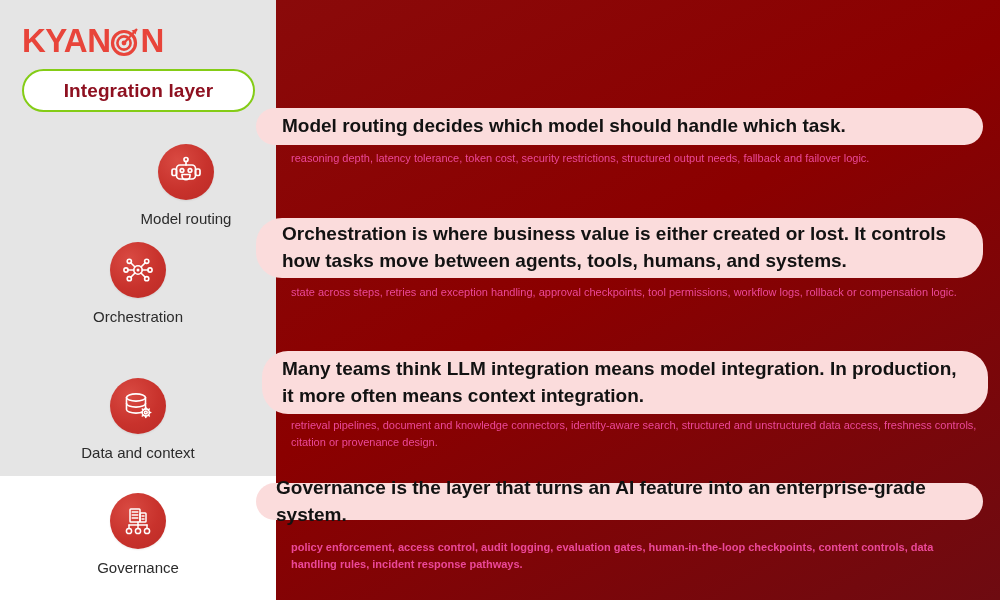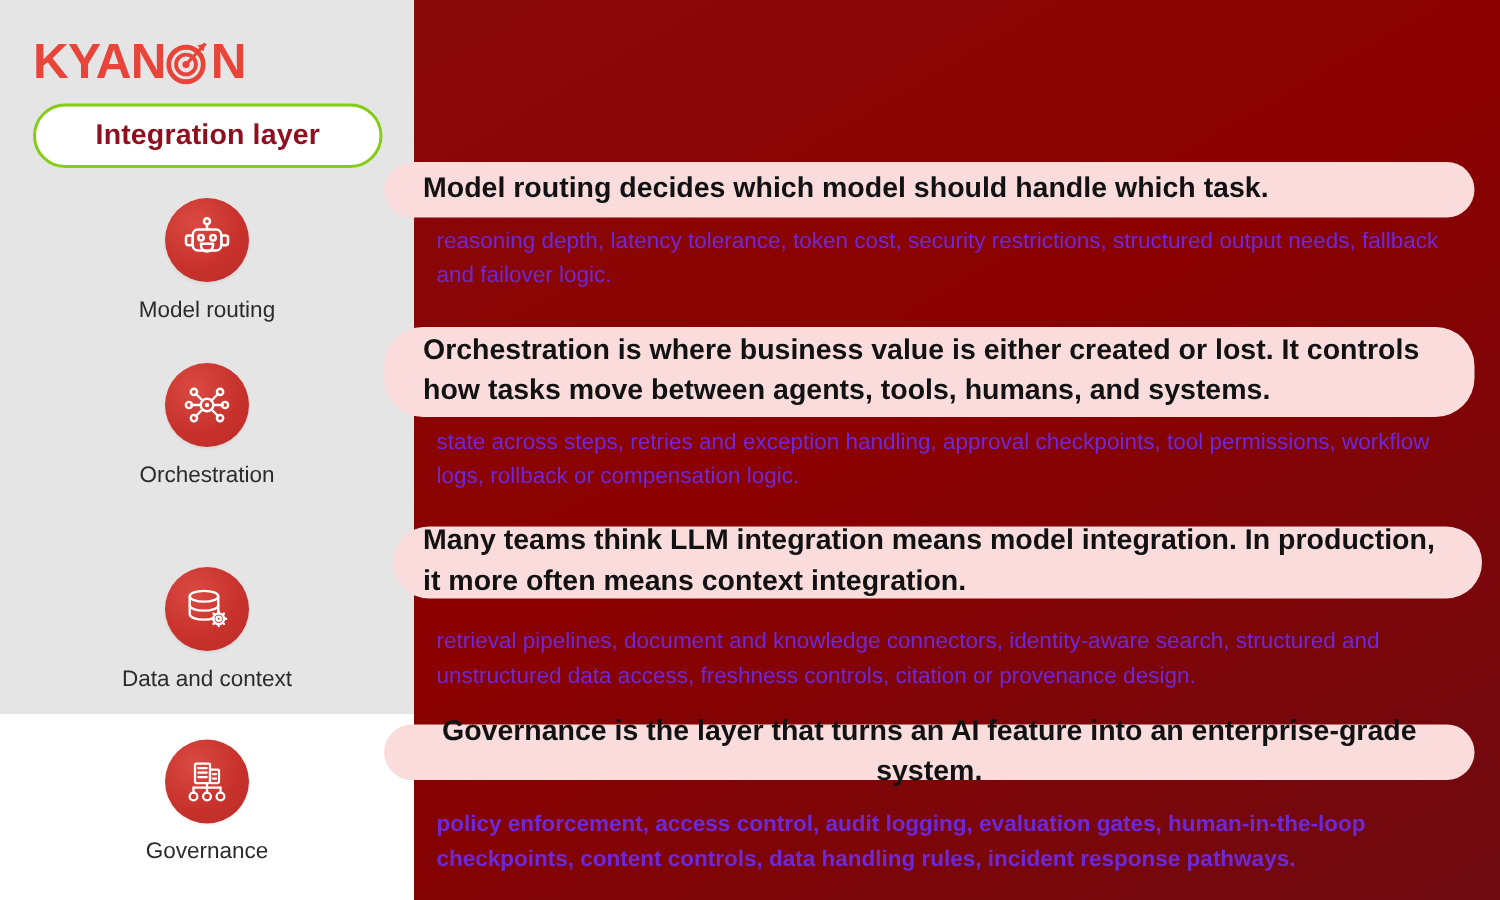"reasoning depth, latency tolerance," .detail { color: #6d28d9 -> #ec4899; font-size: 15px -> 11px }
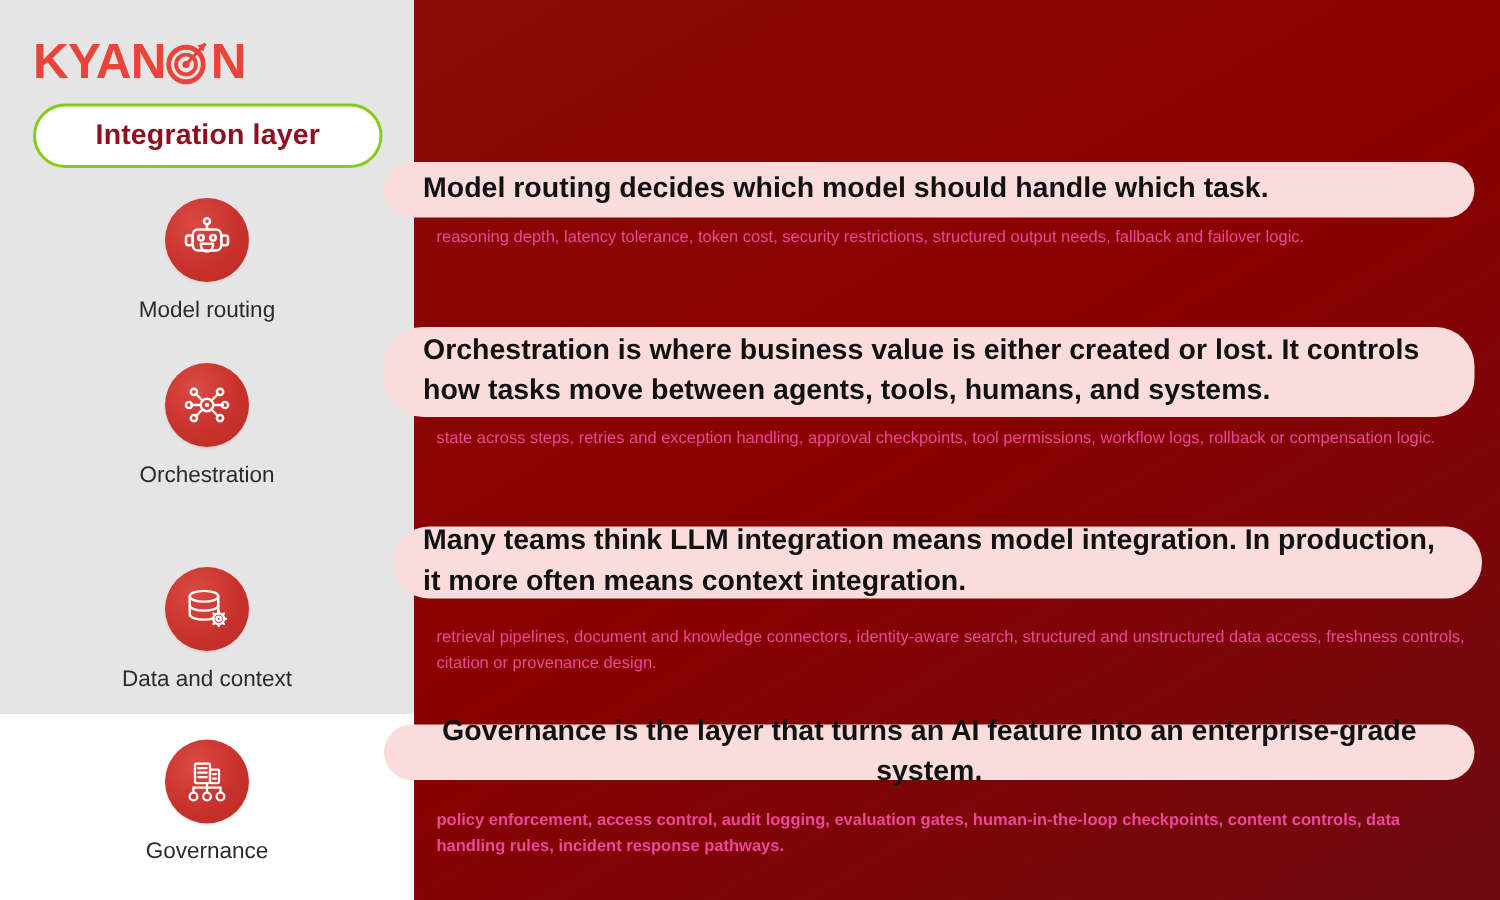"Model routing" div.nav-item { margin-left: none -> 48px; top: 132px -> 144px }
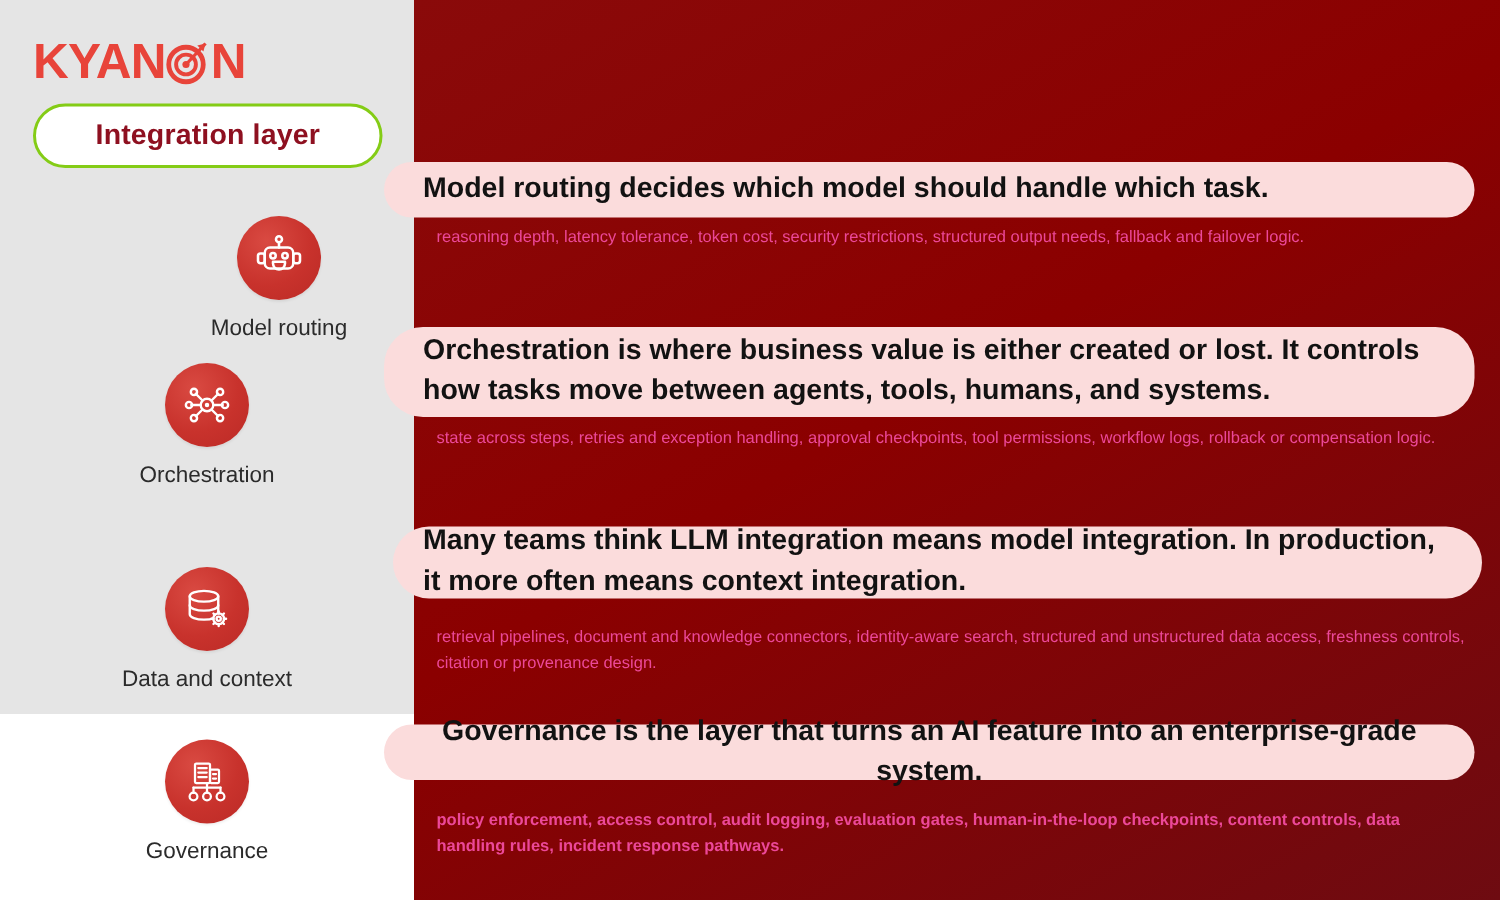"Many teams think LLM integration" div.pill { height: 48px -> 63px }
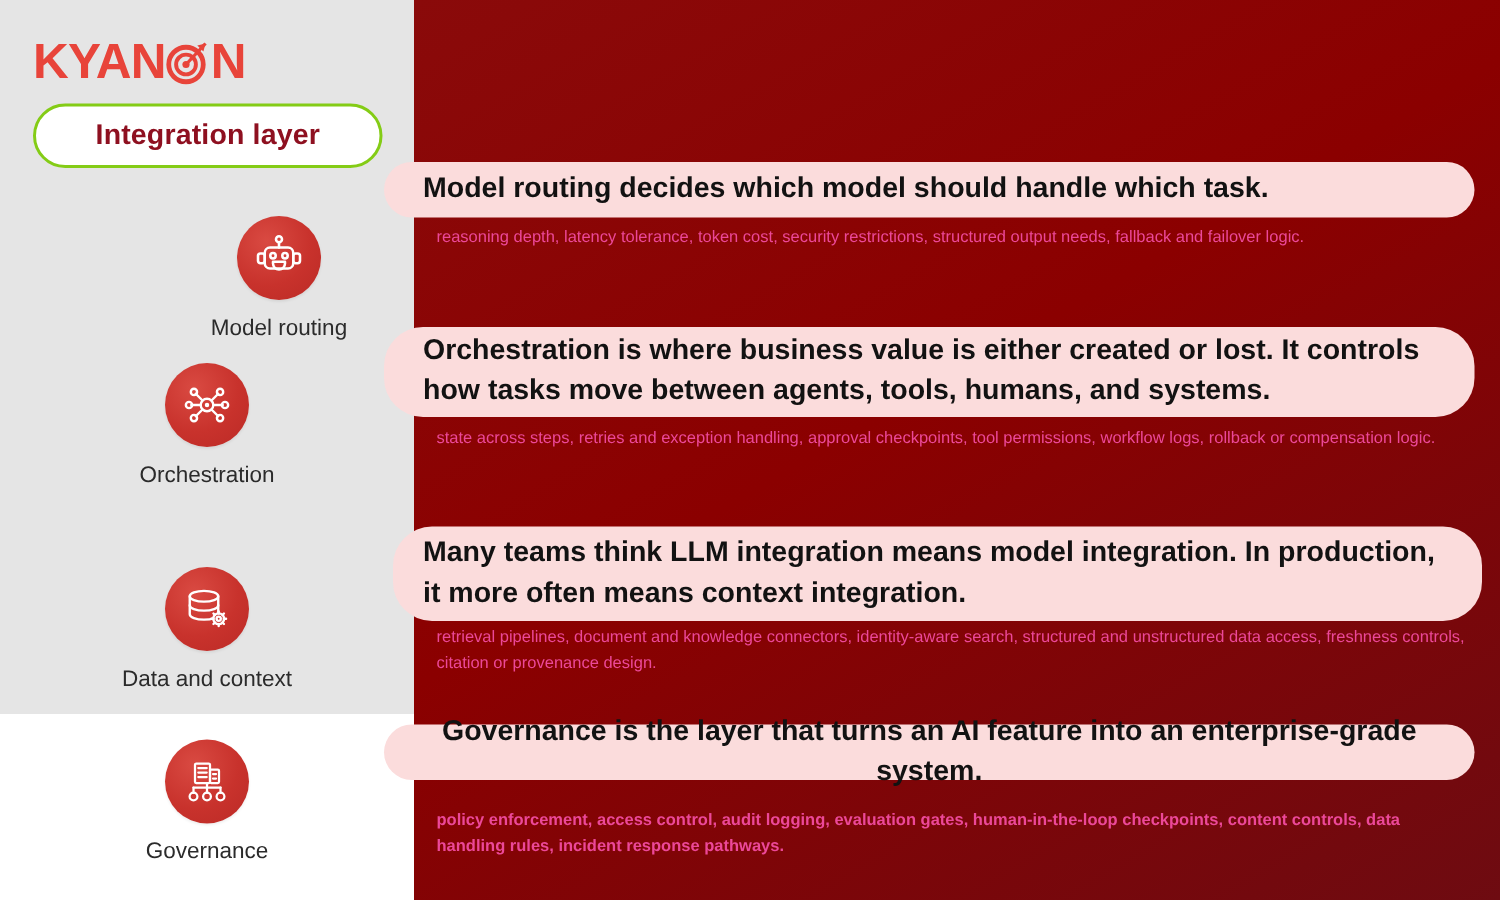"Governance is the layer that" div.pill { text-align: center -> none }
